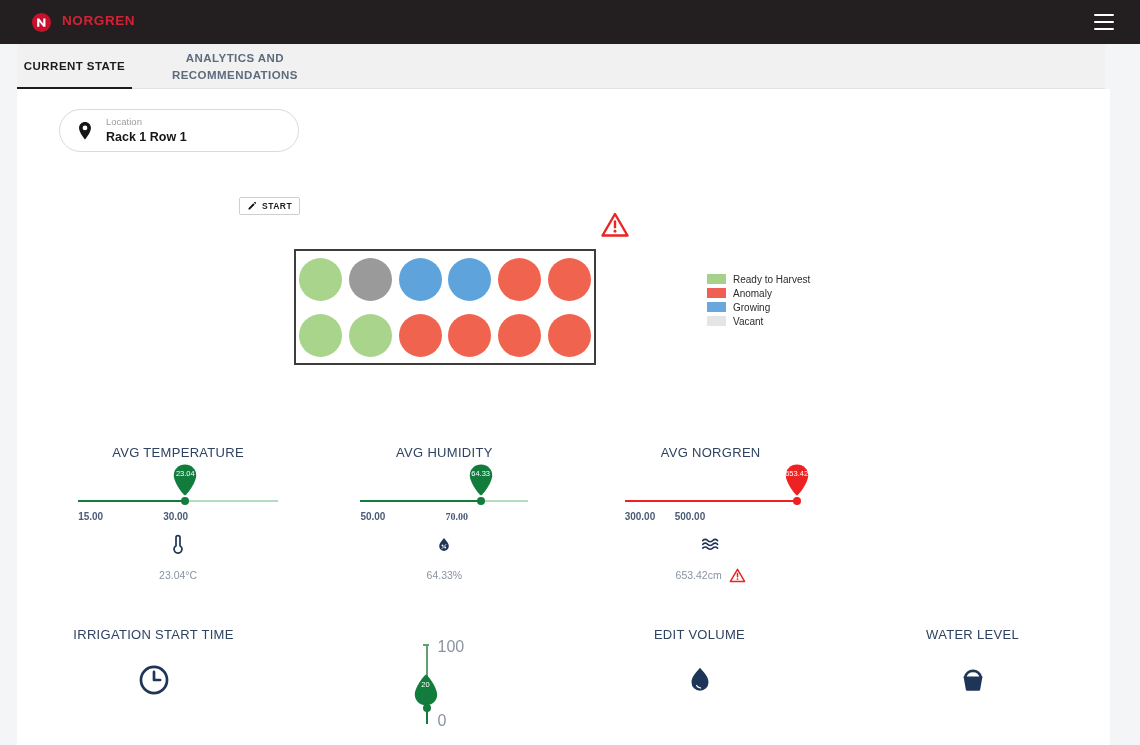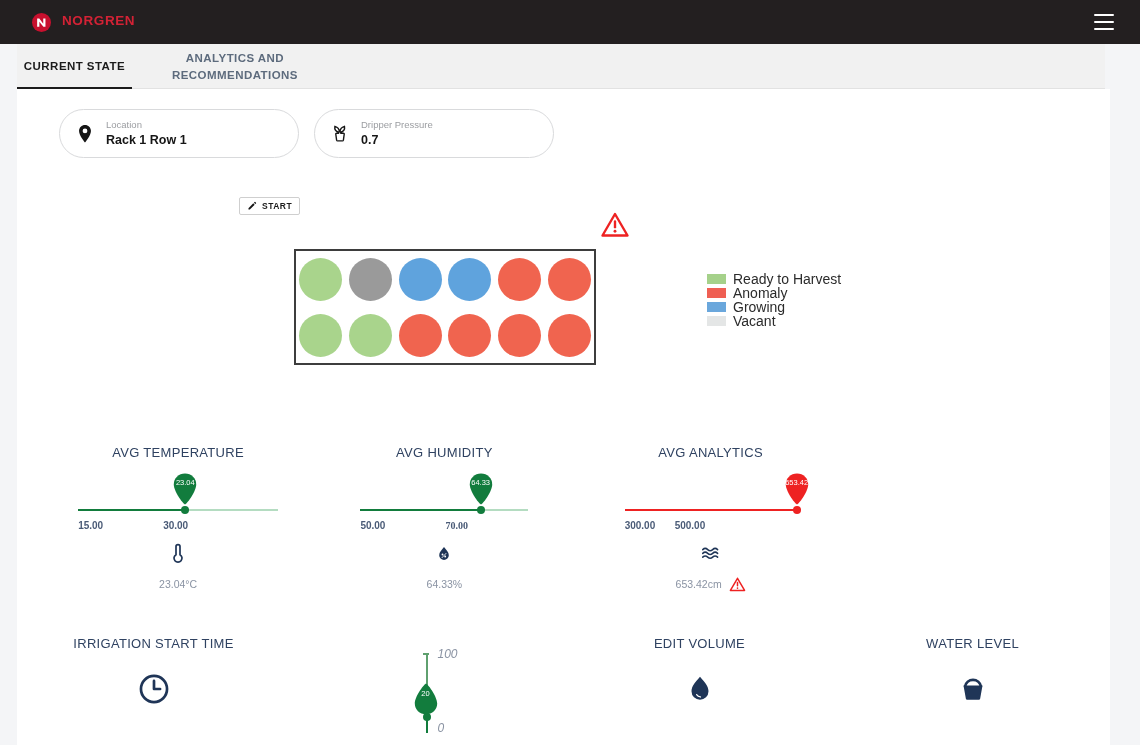"Location" .card { height: 49px -> 43px }
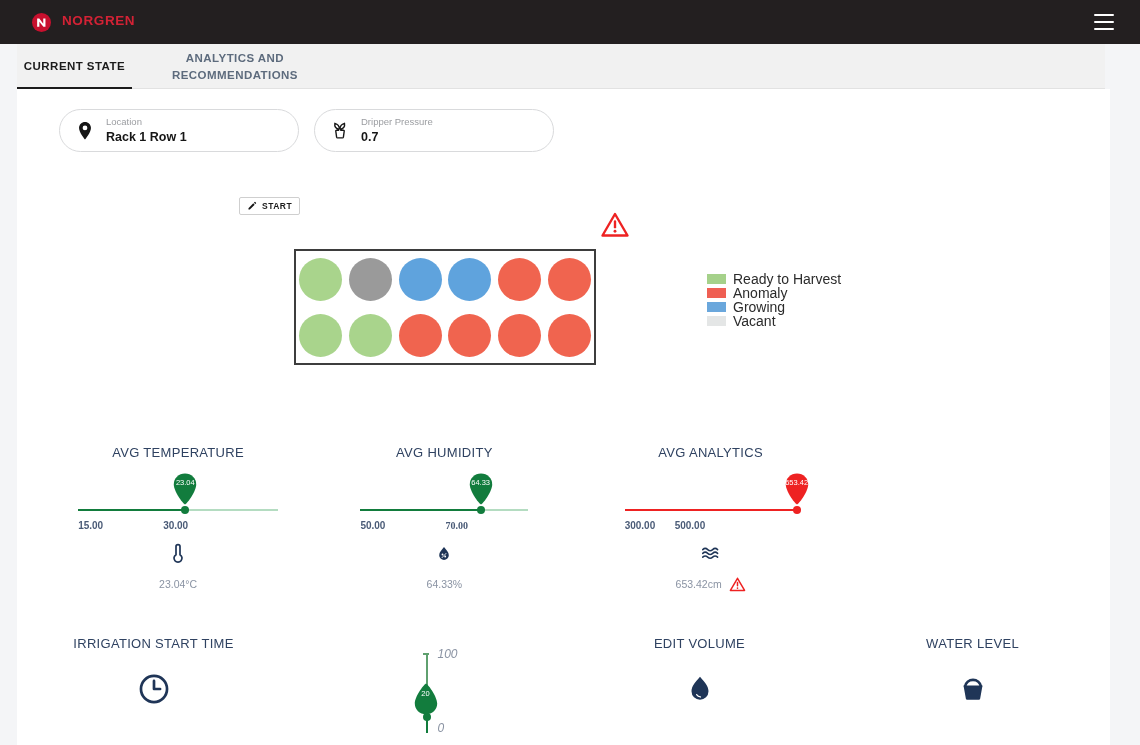"Dripper Pressure" div.card { html: <div> <span> <svg> <path></path> </svg> </span> <span> <span>Dripper Pressure</span> <span>0.7</span> </span> </div> -> none }
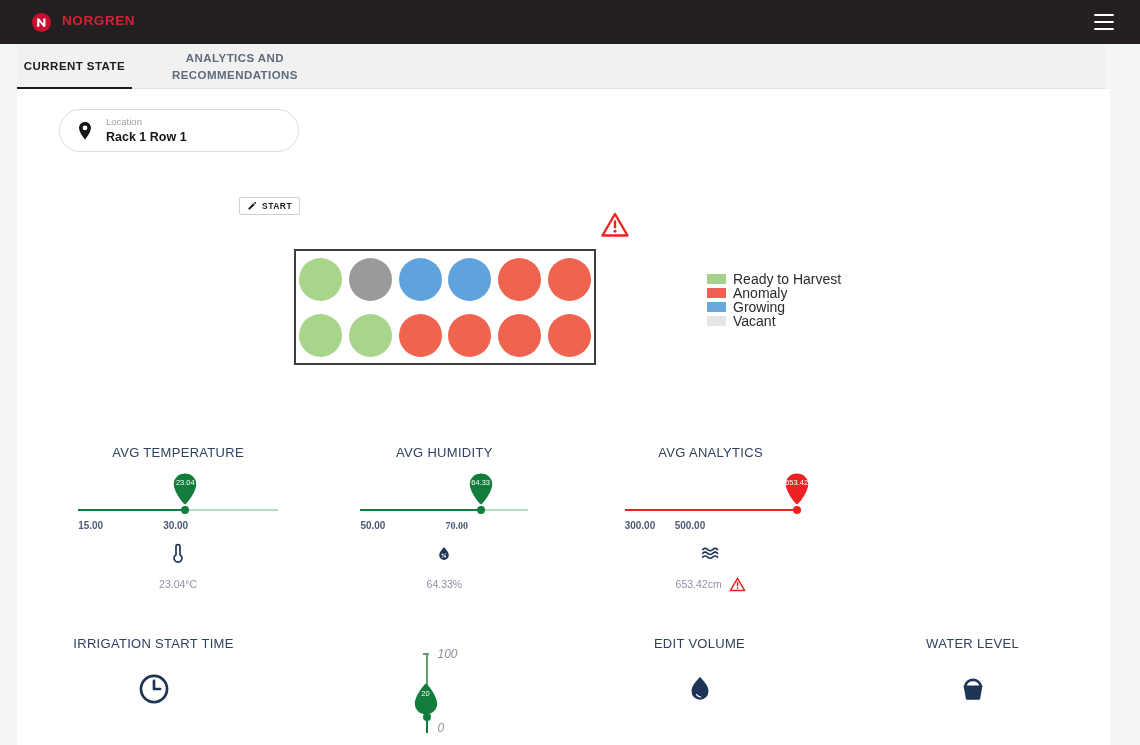"Ready to Harvest" .legend-label { font-size: 14px -> 10px }
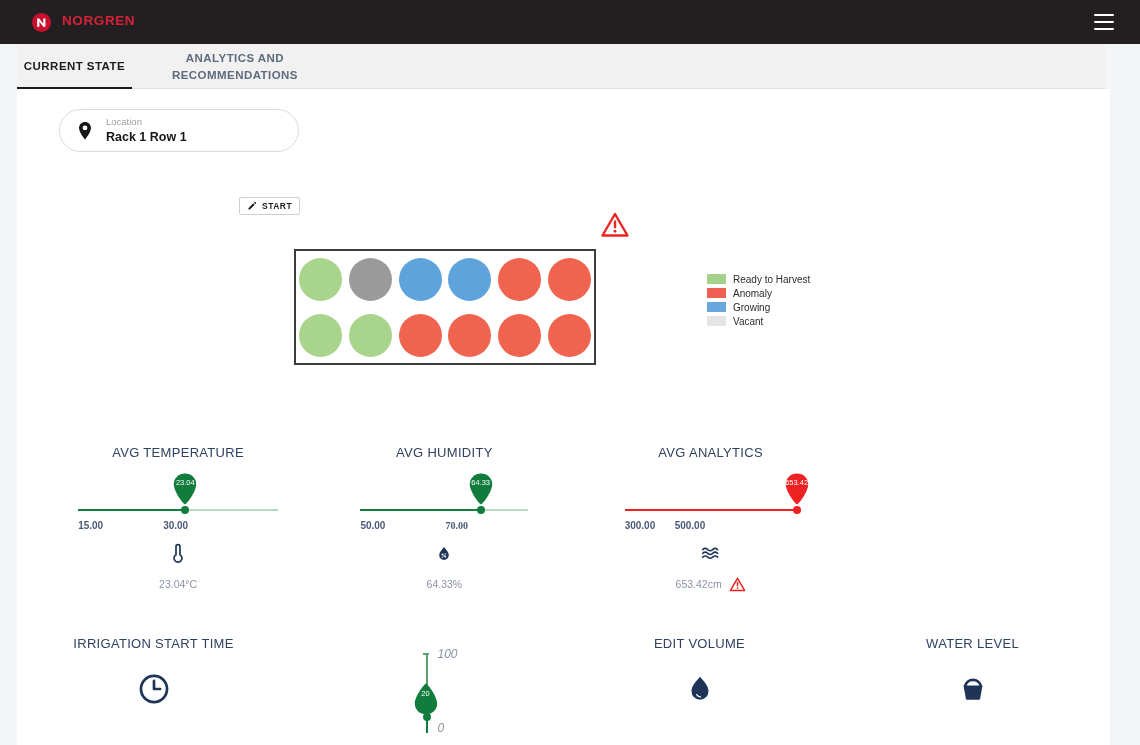"AVG ANALYTICS" div.mtitle { text: ANALYTICS -> NORGREN }
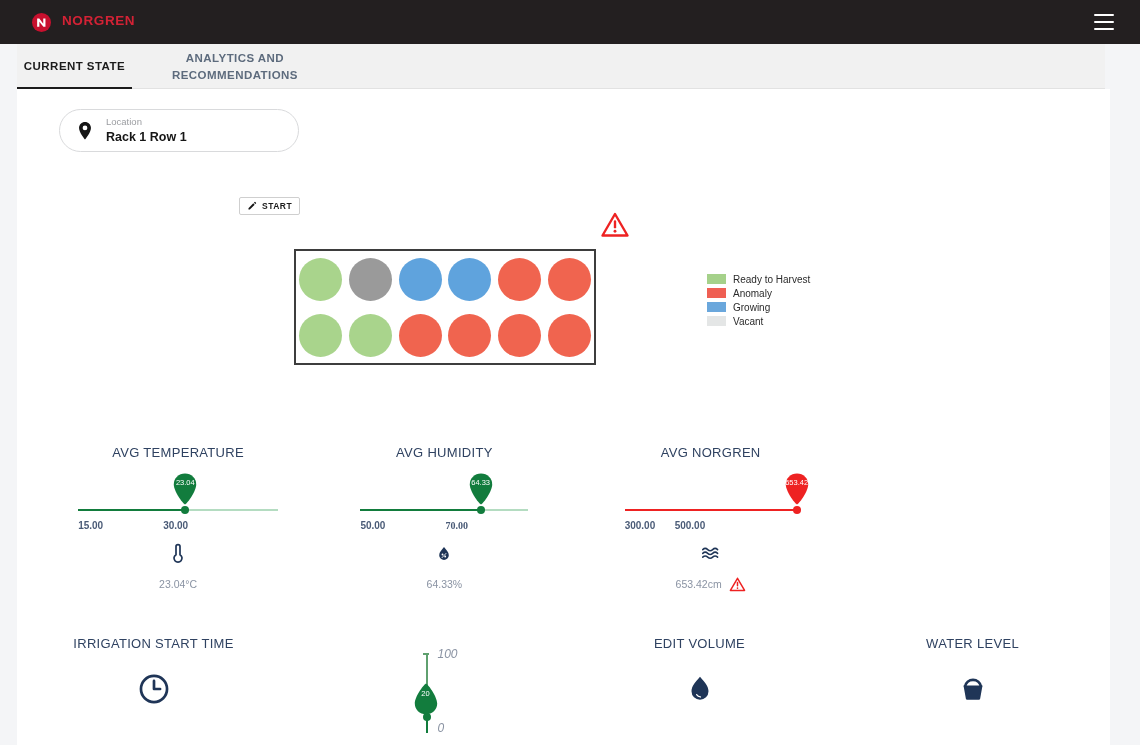"23.04" .hgauge { margin-top: 11px -> 2px }
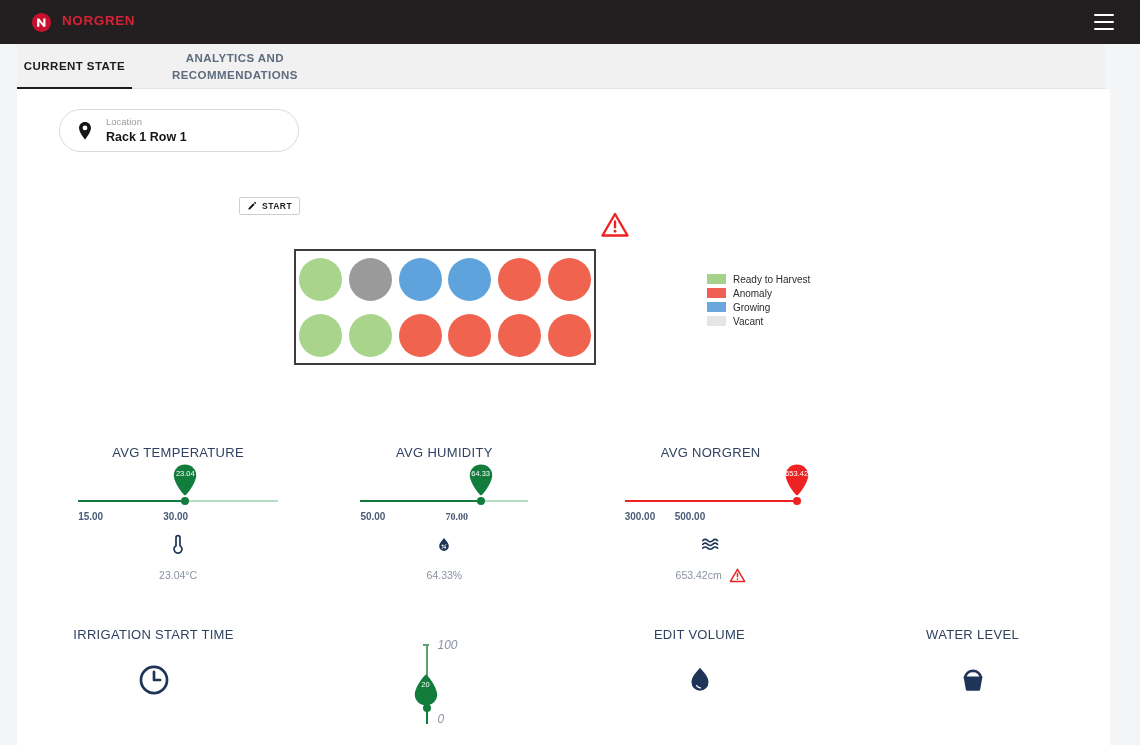"100" .vmax, .vmin { font-size: 12px -> 16px; font-style: italic -> none }
